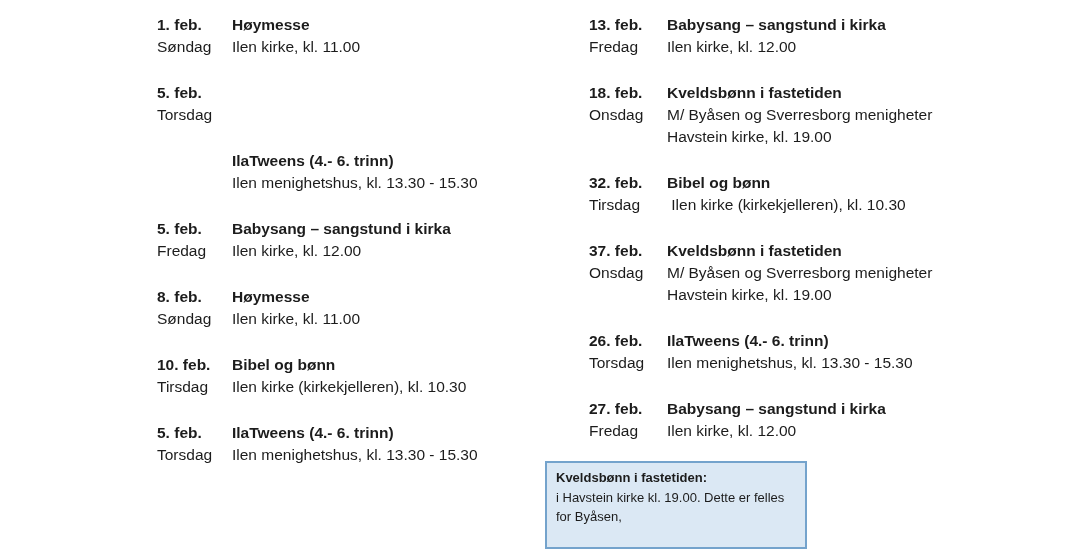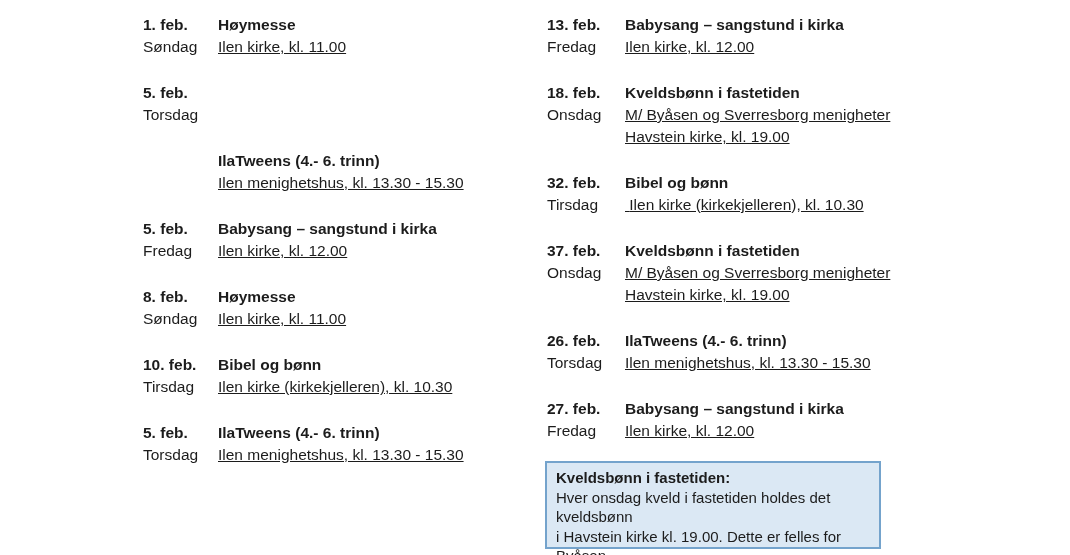"1. feb." .column-left { left: 143px -> 157px }
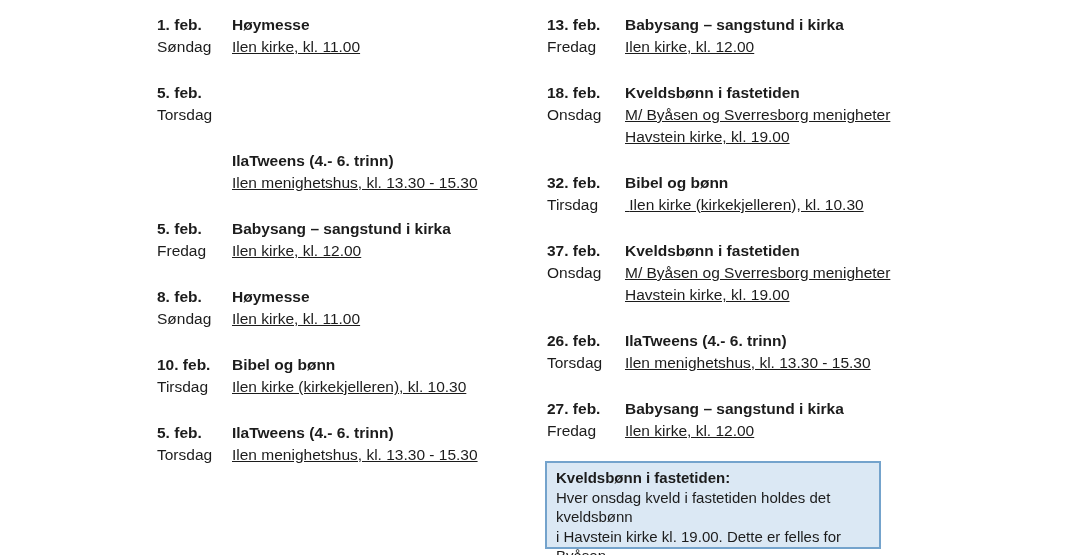"13. feb." .column-right .col-date { margin-left: none -> 42px }
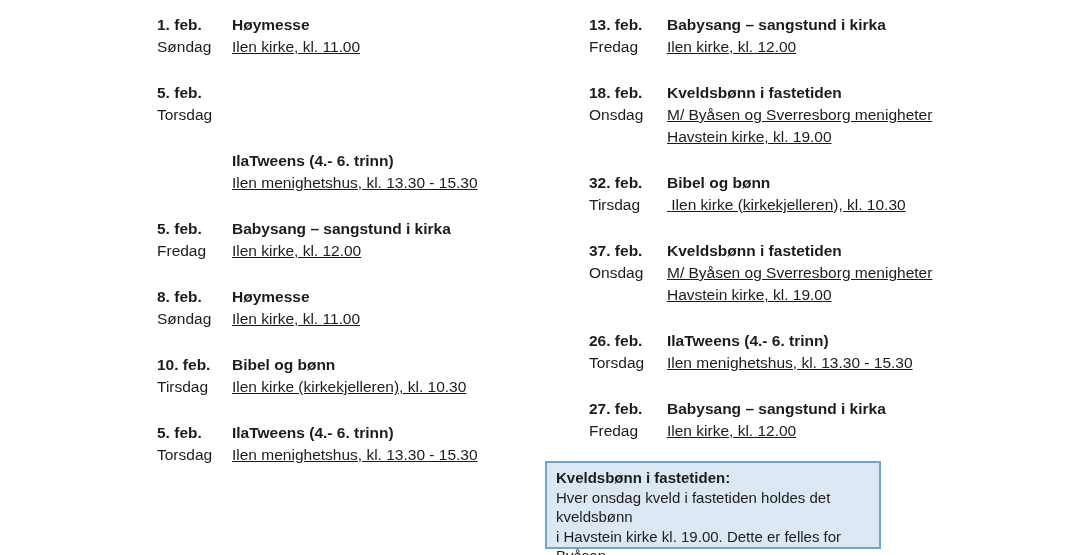"Ilen kirke, kl. 11.00" .detail-line { text-decoration: underline -> none }
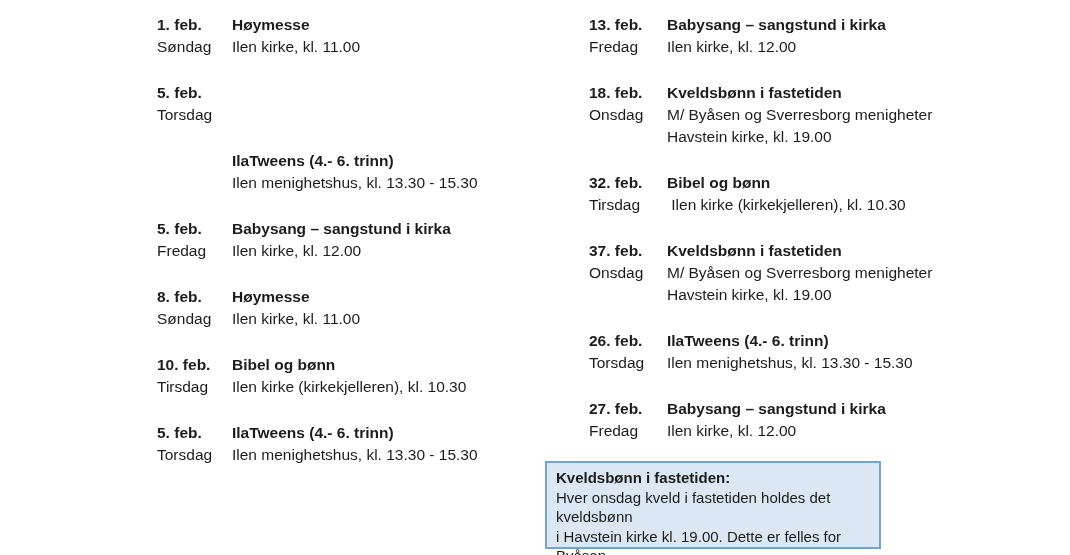"Kveldsbønn i fastetiden:" .info-box { font-size: 15px -> 13px; width: 336px -> 262px }
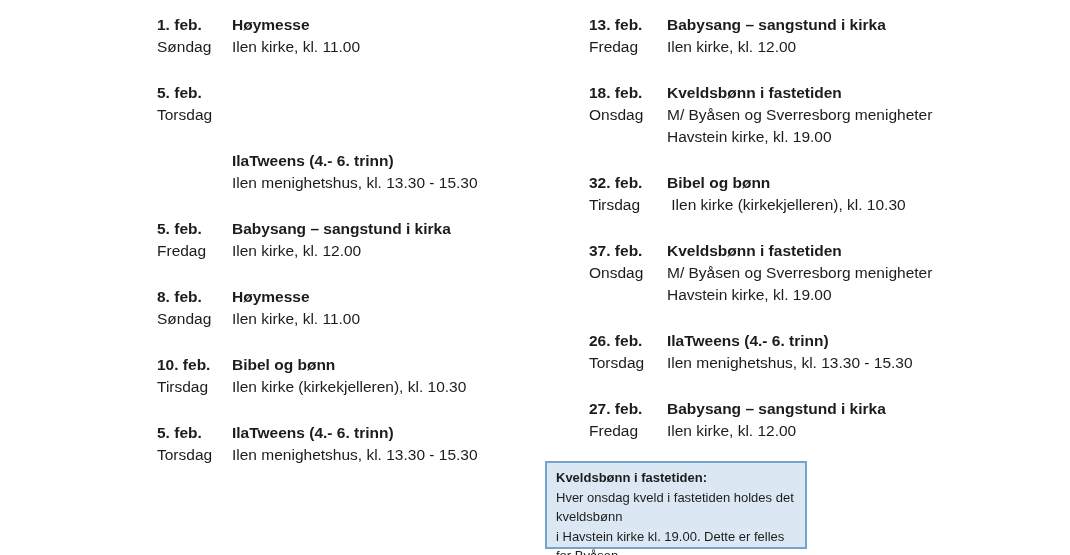"Hver onsdag kveld i fastetiden" div.info-line { html: <div>Hver onsdag kveld i fastetiden holdes det kveldsbønn</div> -> none }
